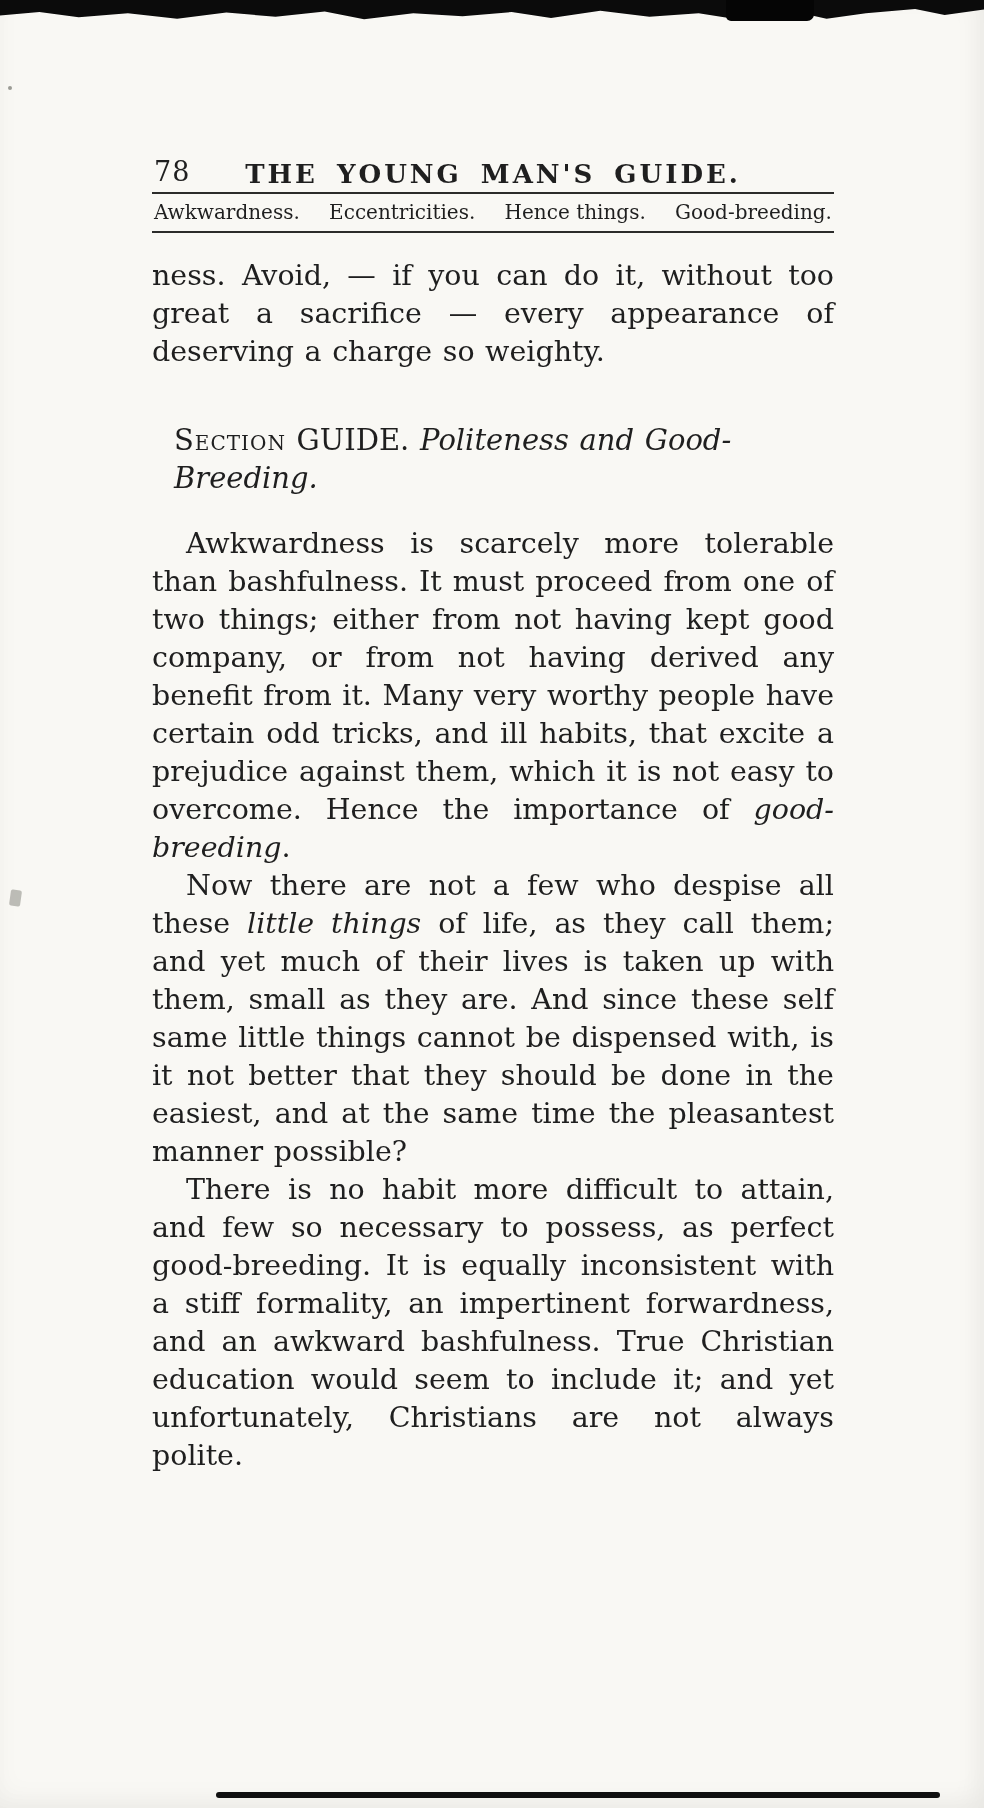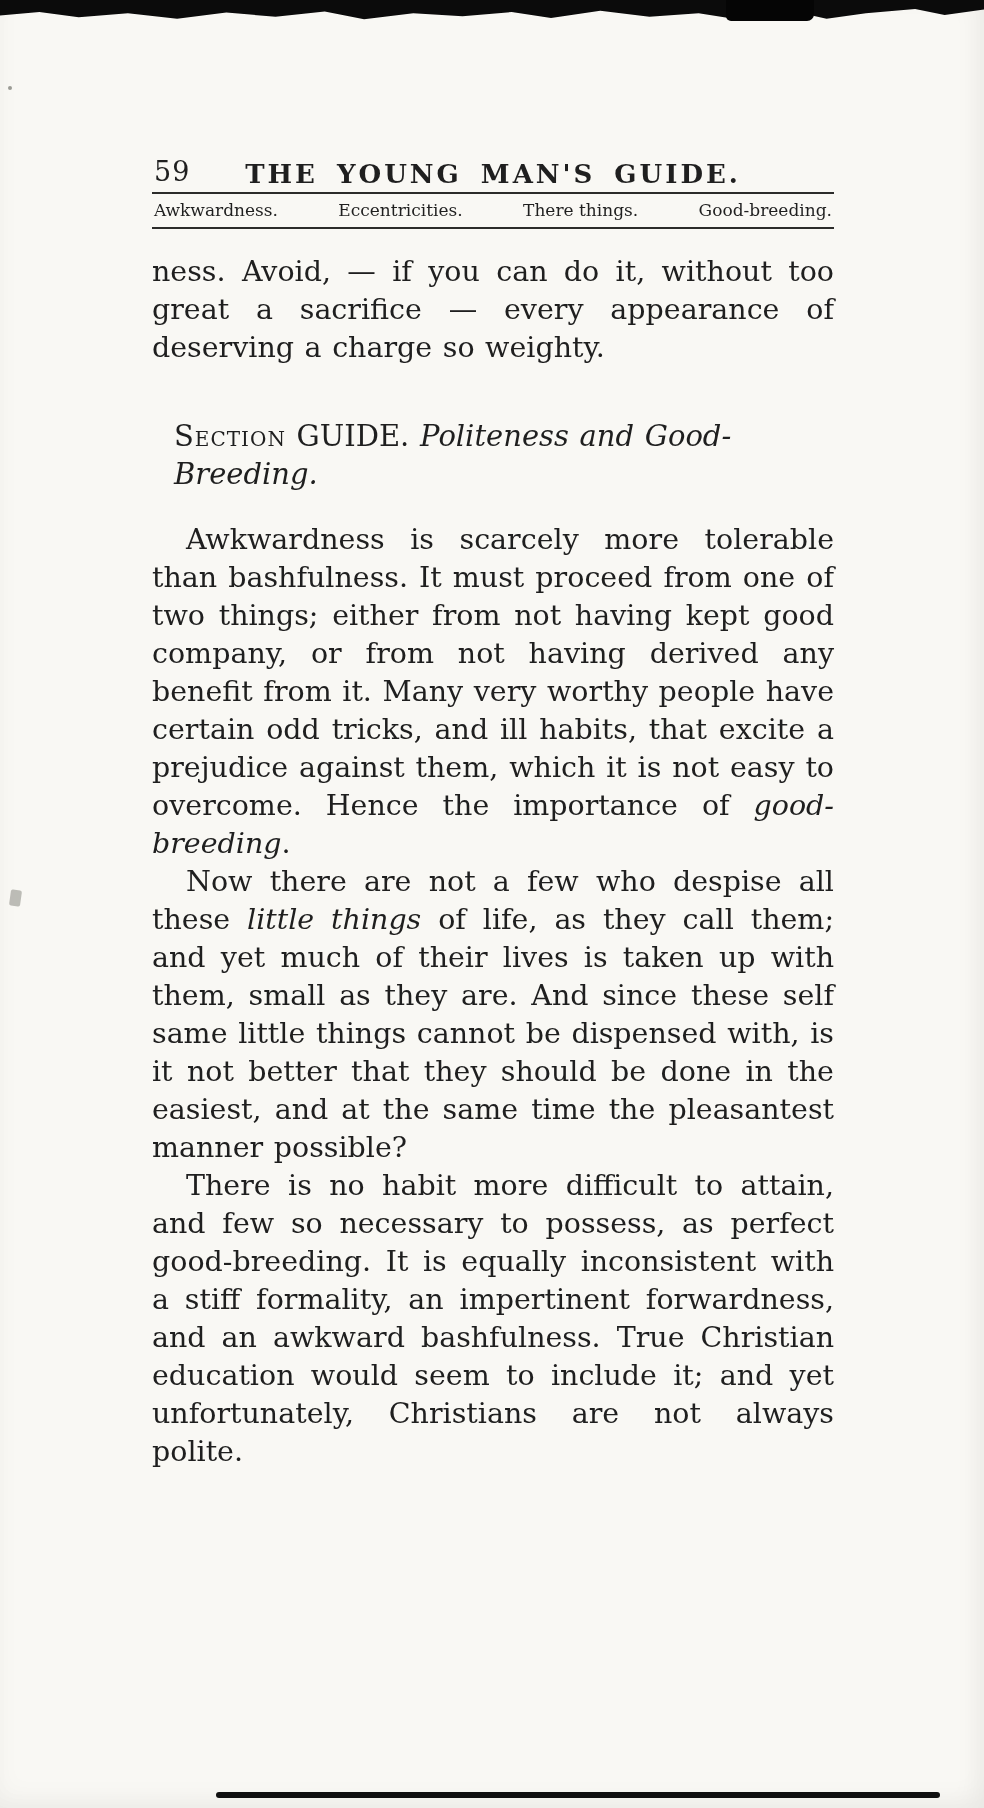"59" span.page-number { text: 59 -> 78 }
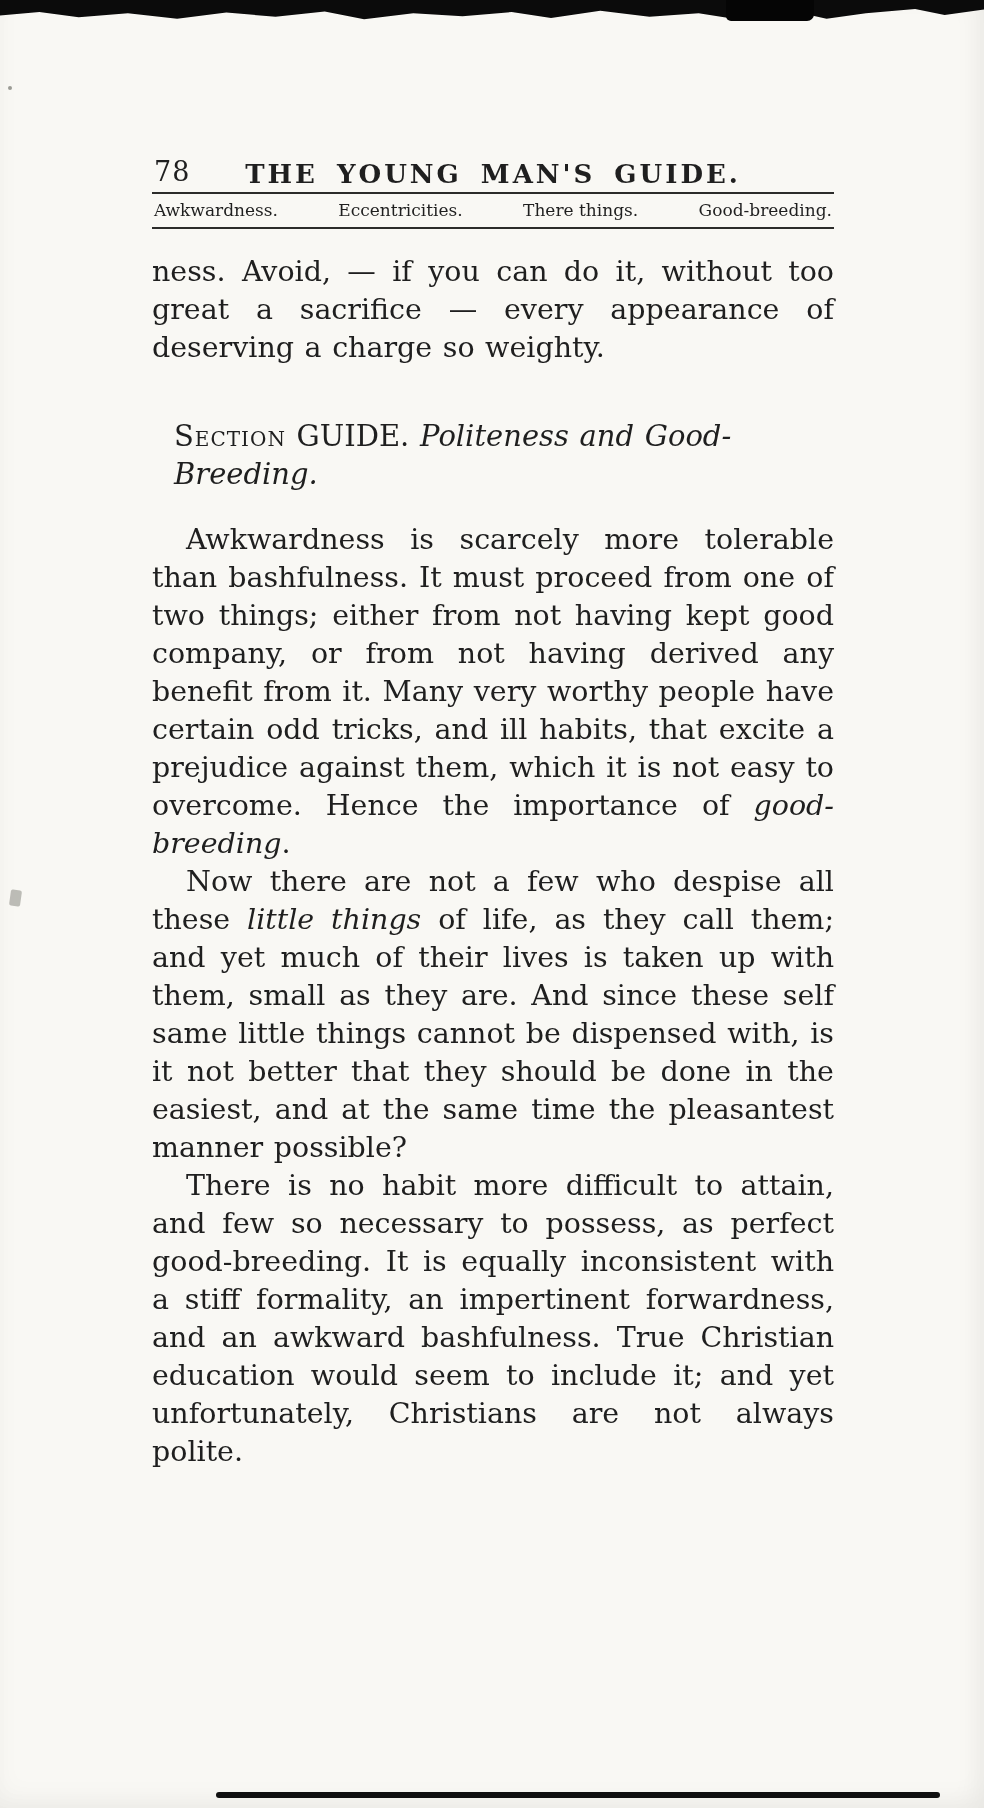"Awkwardness." .keywords-row { font-size: 17px -> 20px }
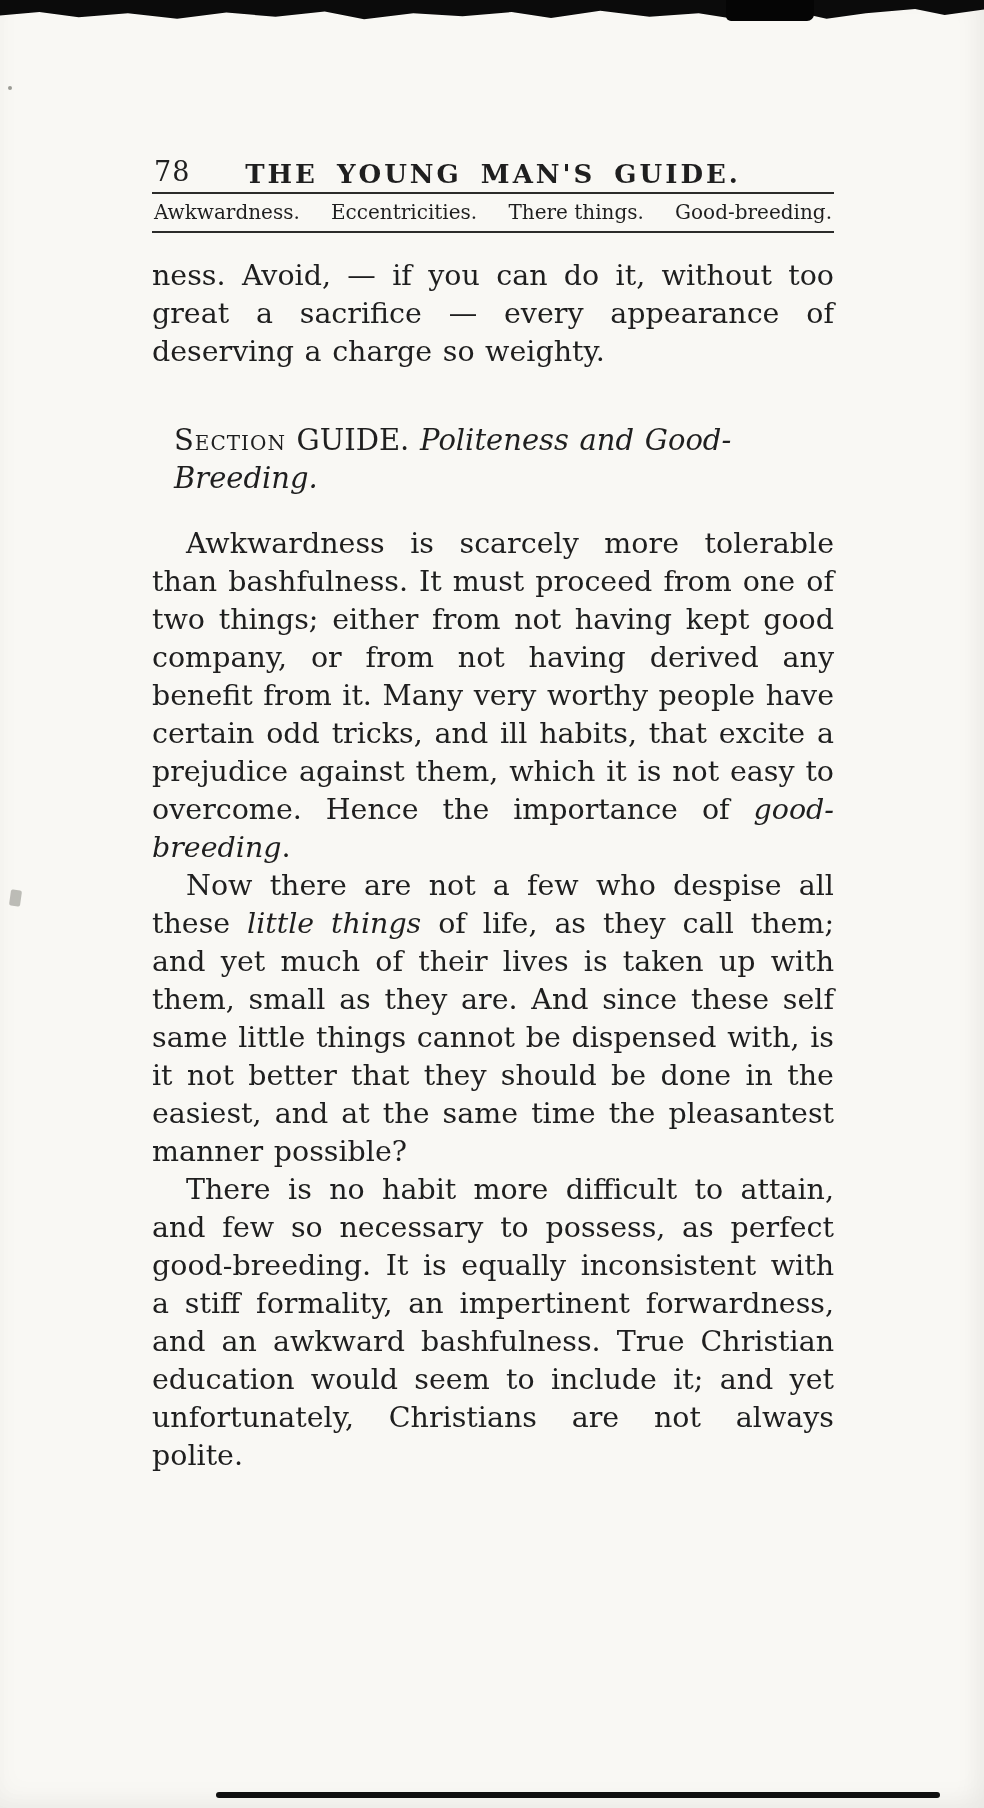"There things." span { text: There -> Hence }
